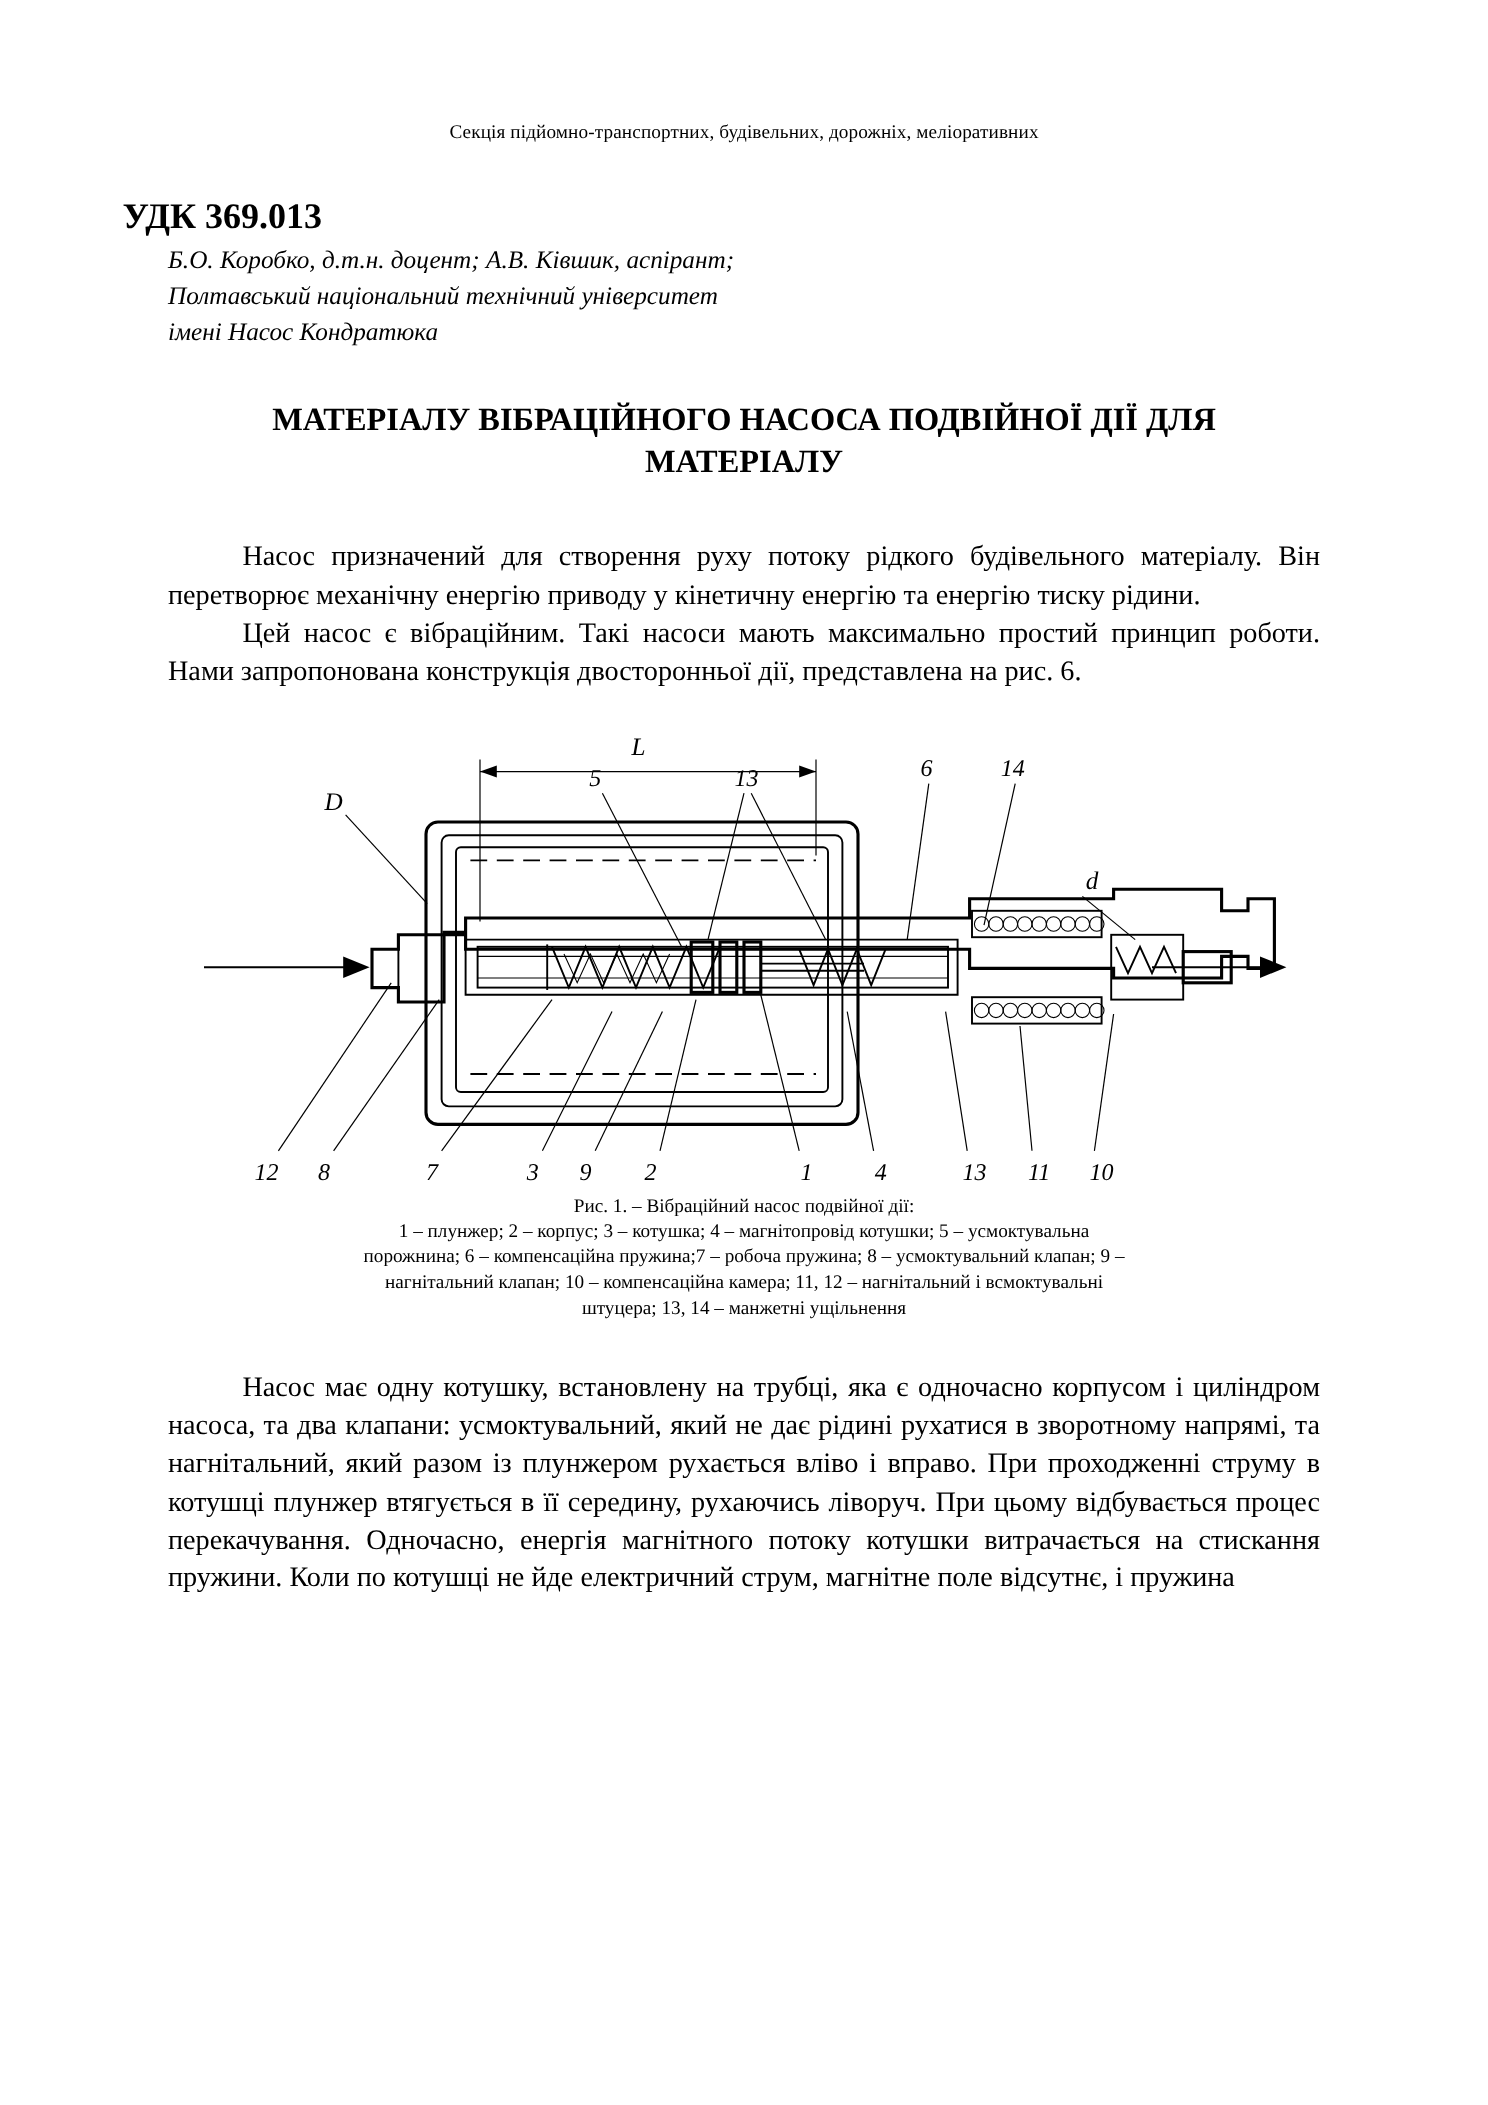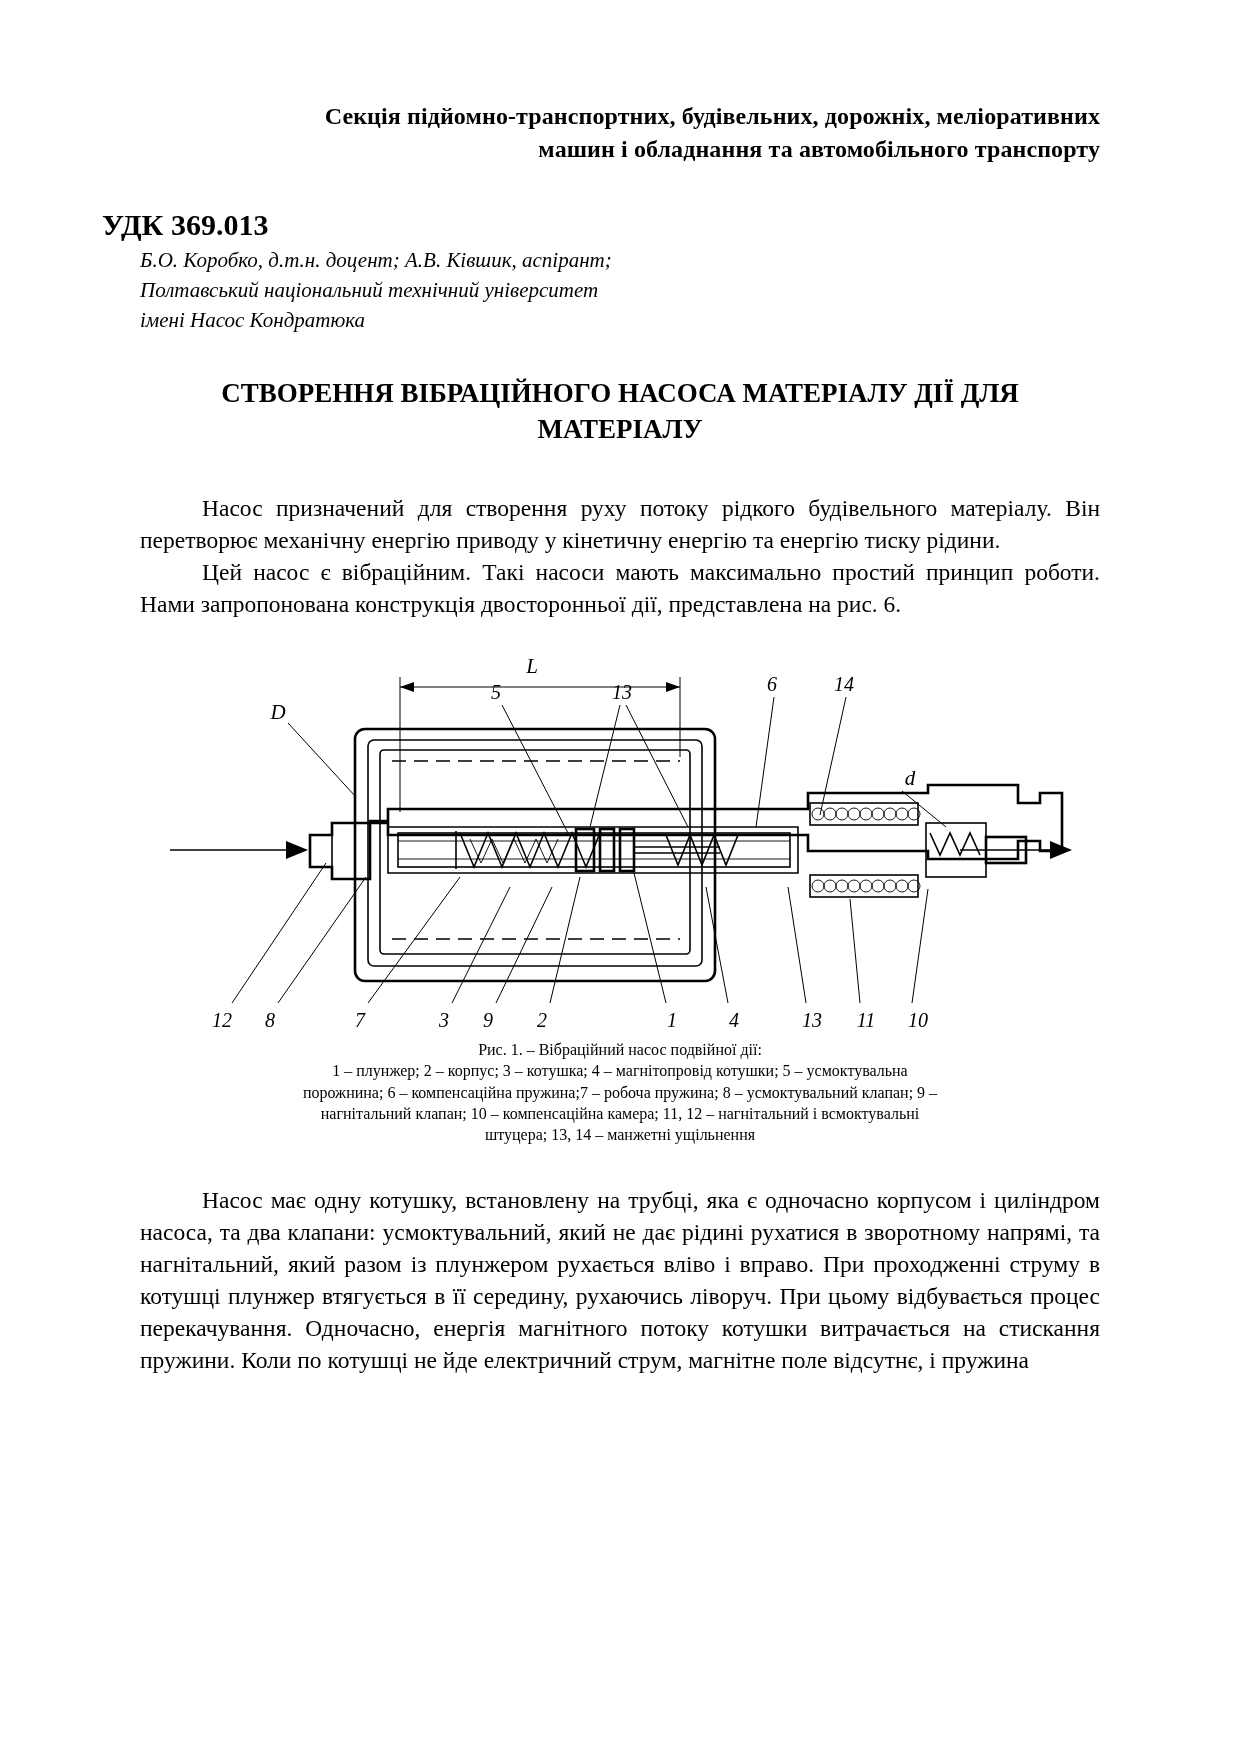"Секція підйомно-транспортних," .section-head { font-size: 24px -> 16px; font-weight: bold -> normal; text-align: right -> center }
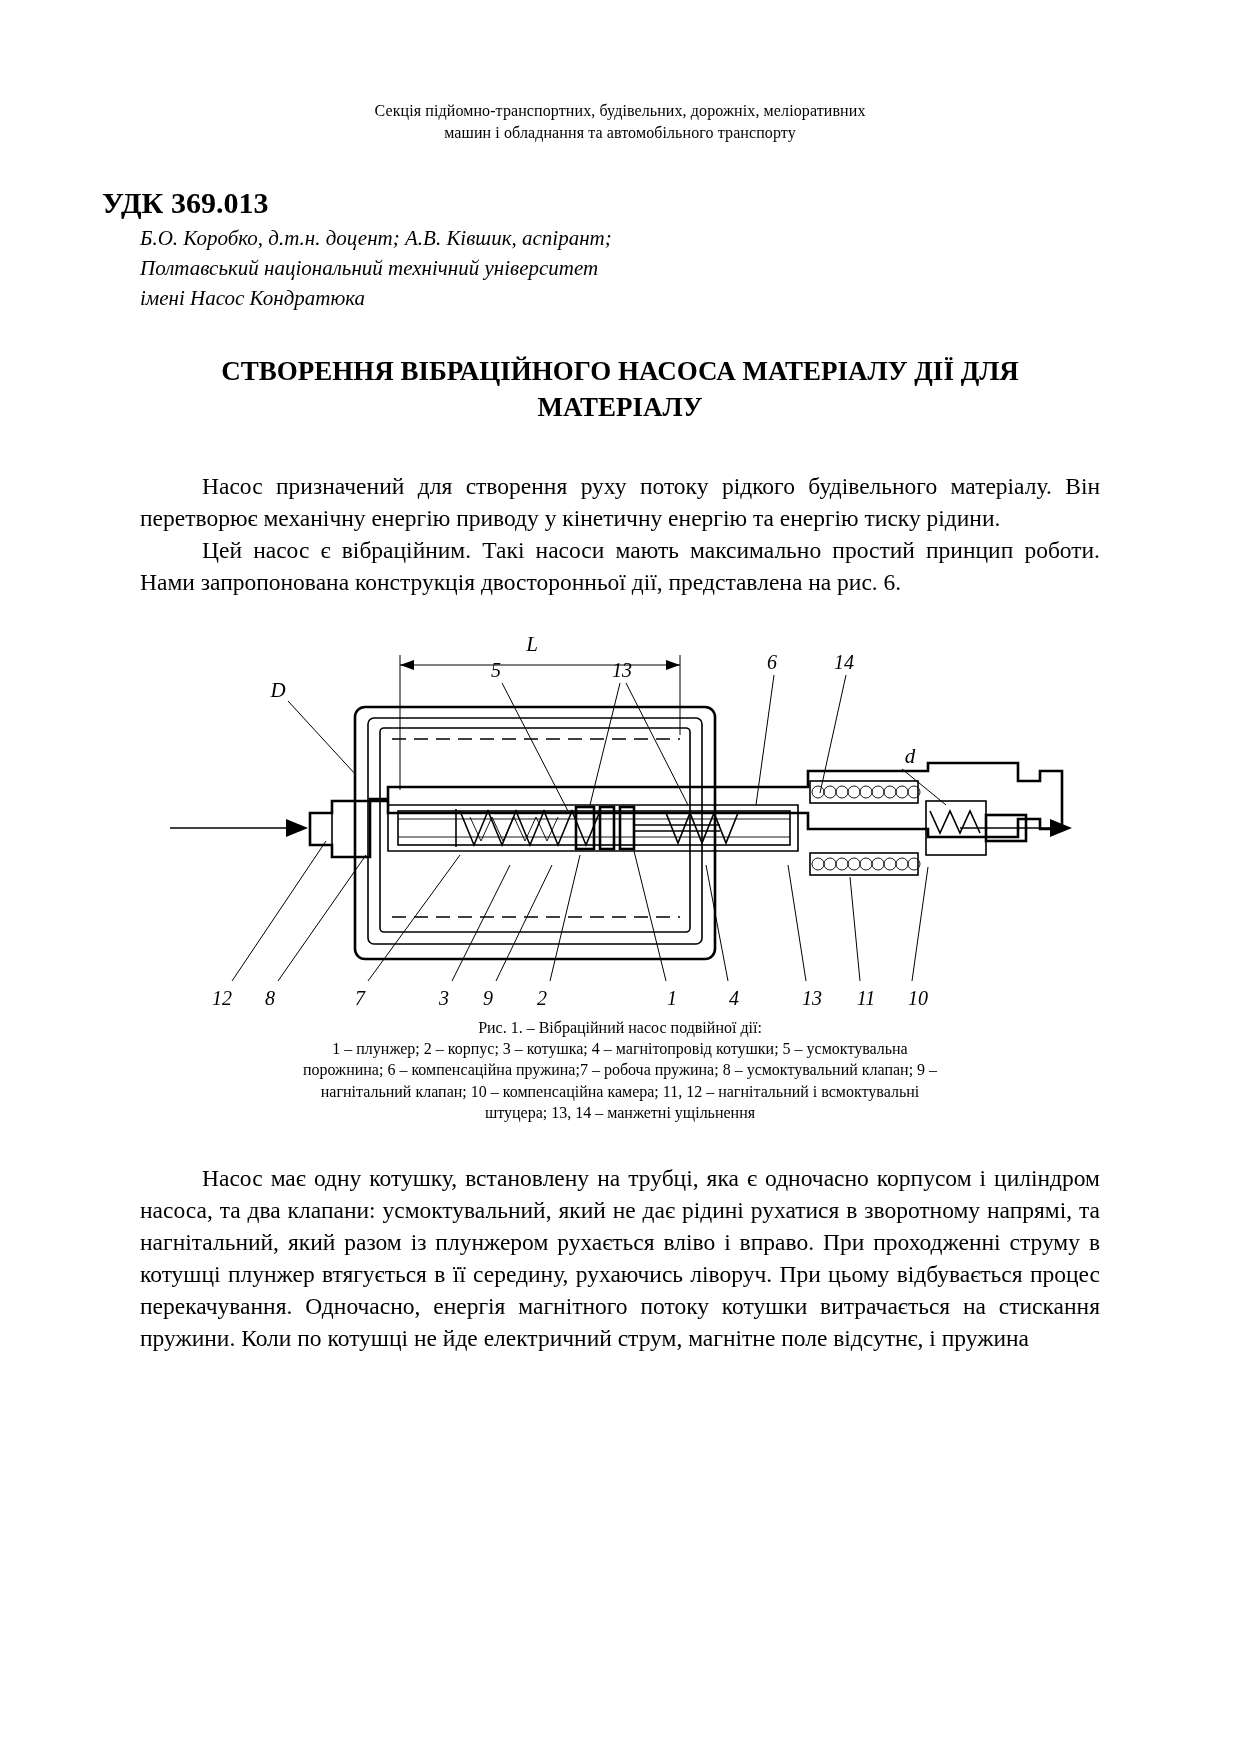"машин і обладнання та автомобільного" div { html: <div>машин і обладнання та автомобільного транспорту</div> -> none }
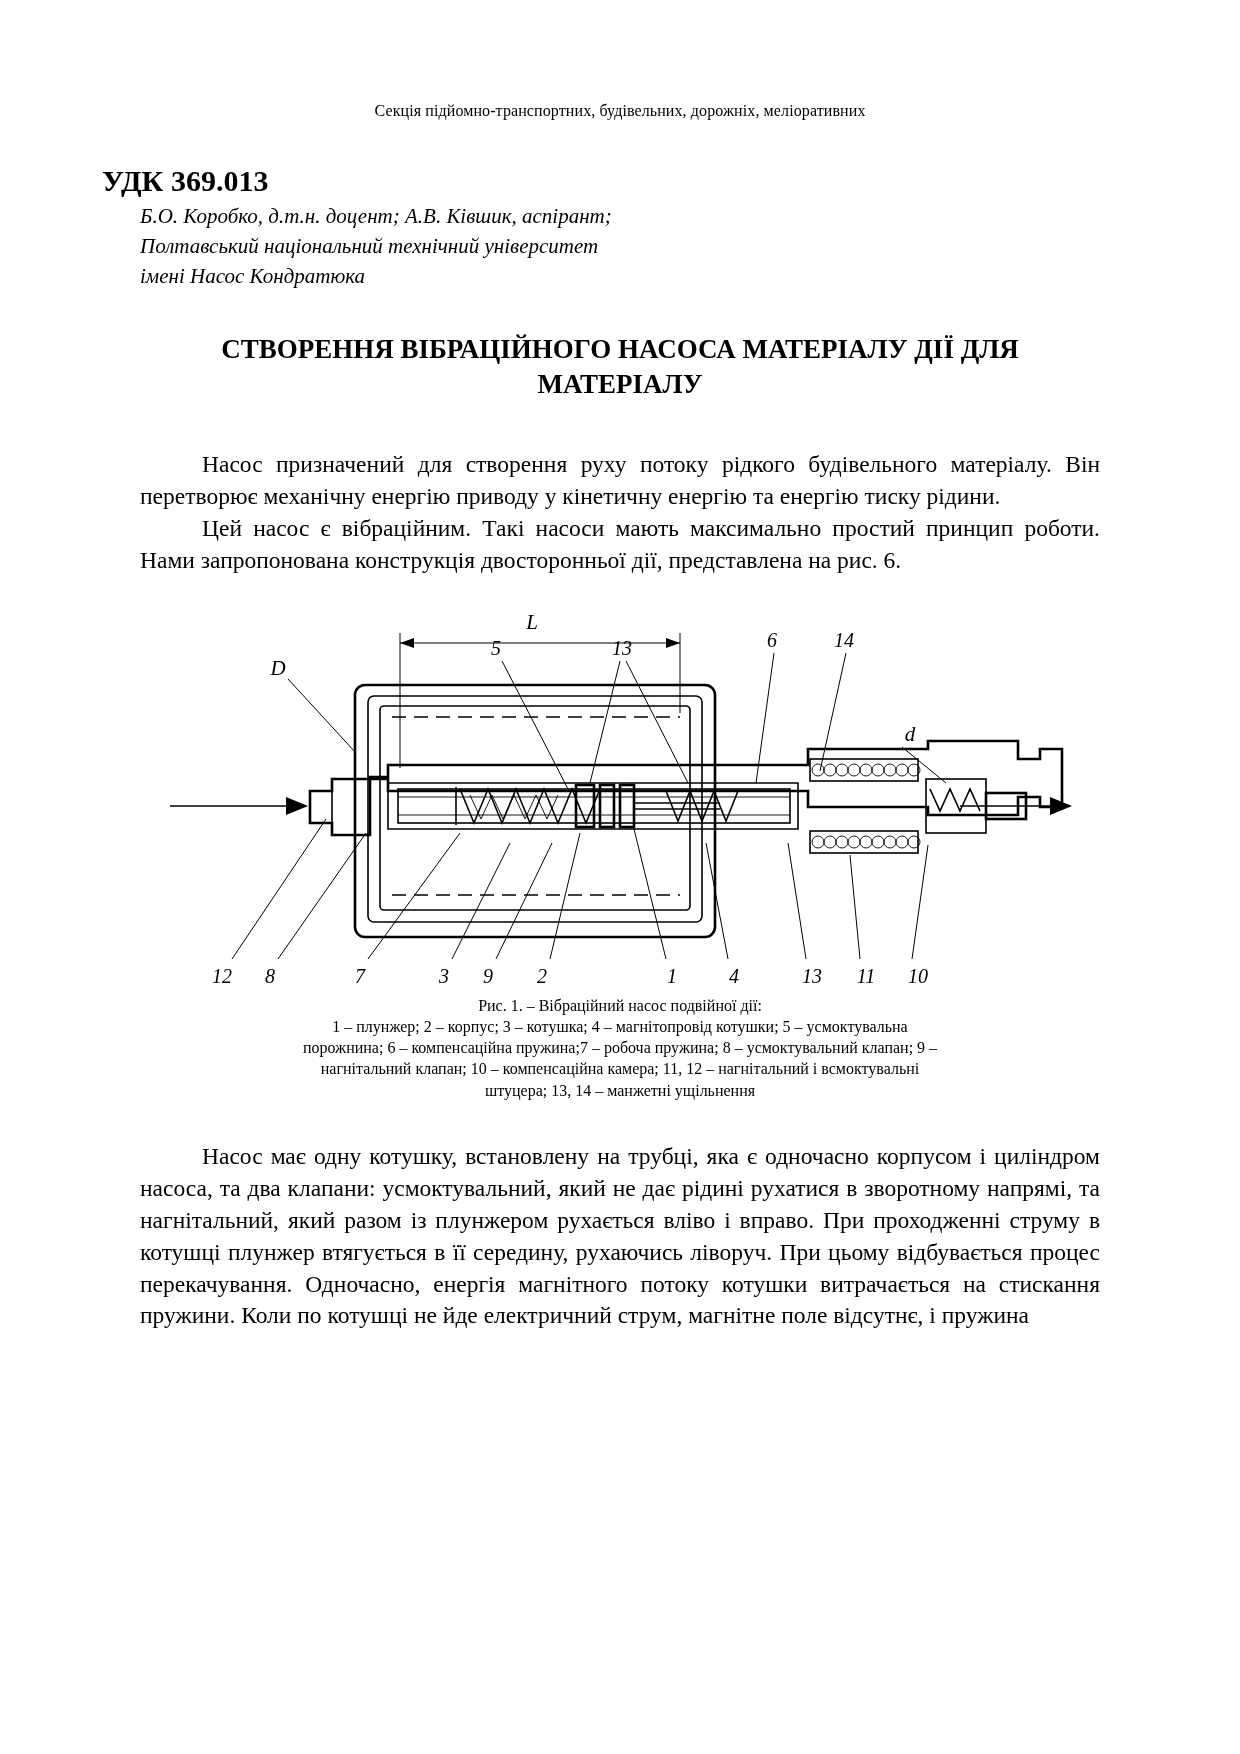"СТВОРЕННЯ ВІБРАЦІЙНОГО НАСОСА МАТЕРІАЛУ" div { text: СТВОРЕННЯ ВІБРАЦІЙНОГО НАСОСА МАТЕРІАЛУ -> МАТЕРІАЛУ ВІБРАЦІЙНОГО НАСОСА ПОДВІЙНОЇ }
